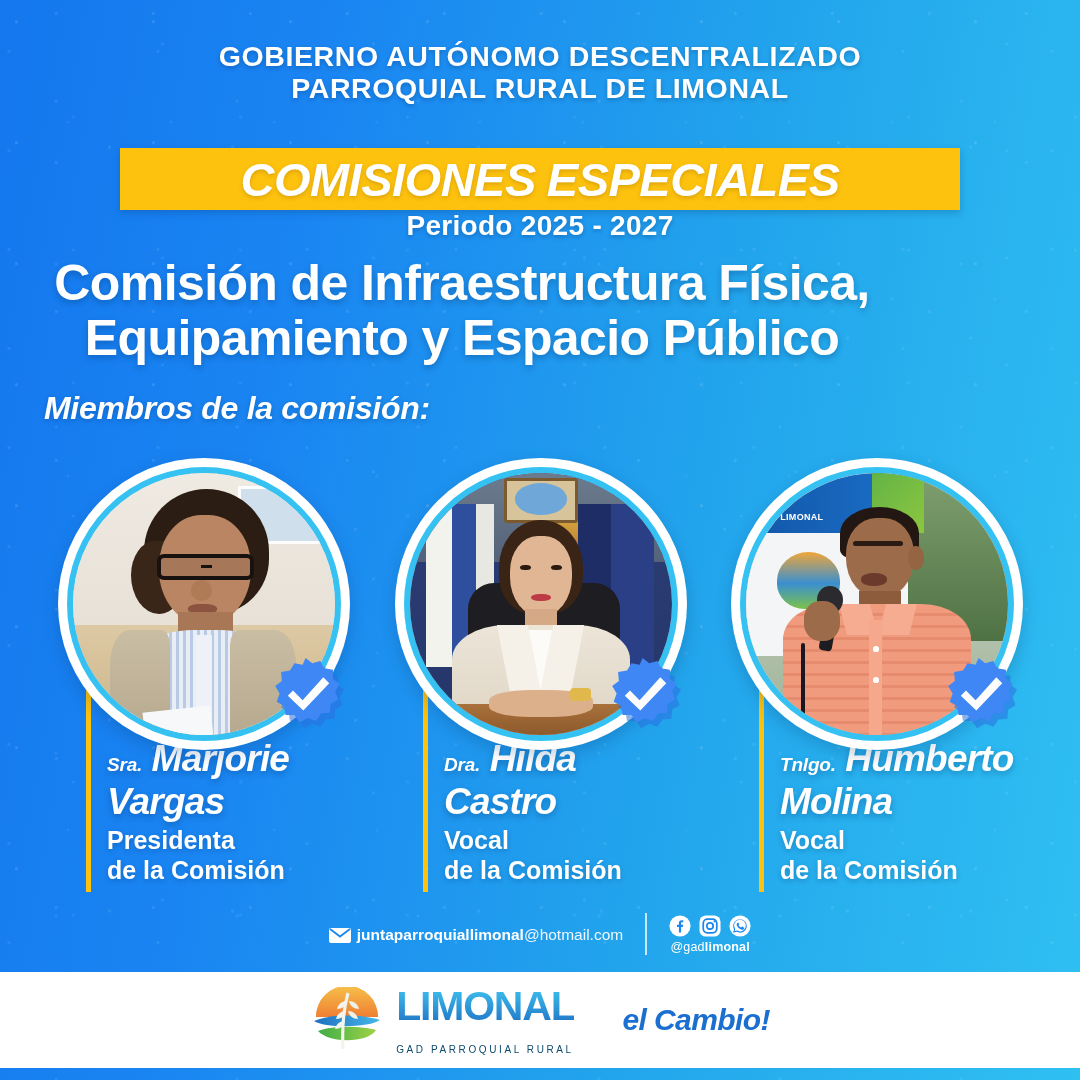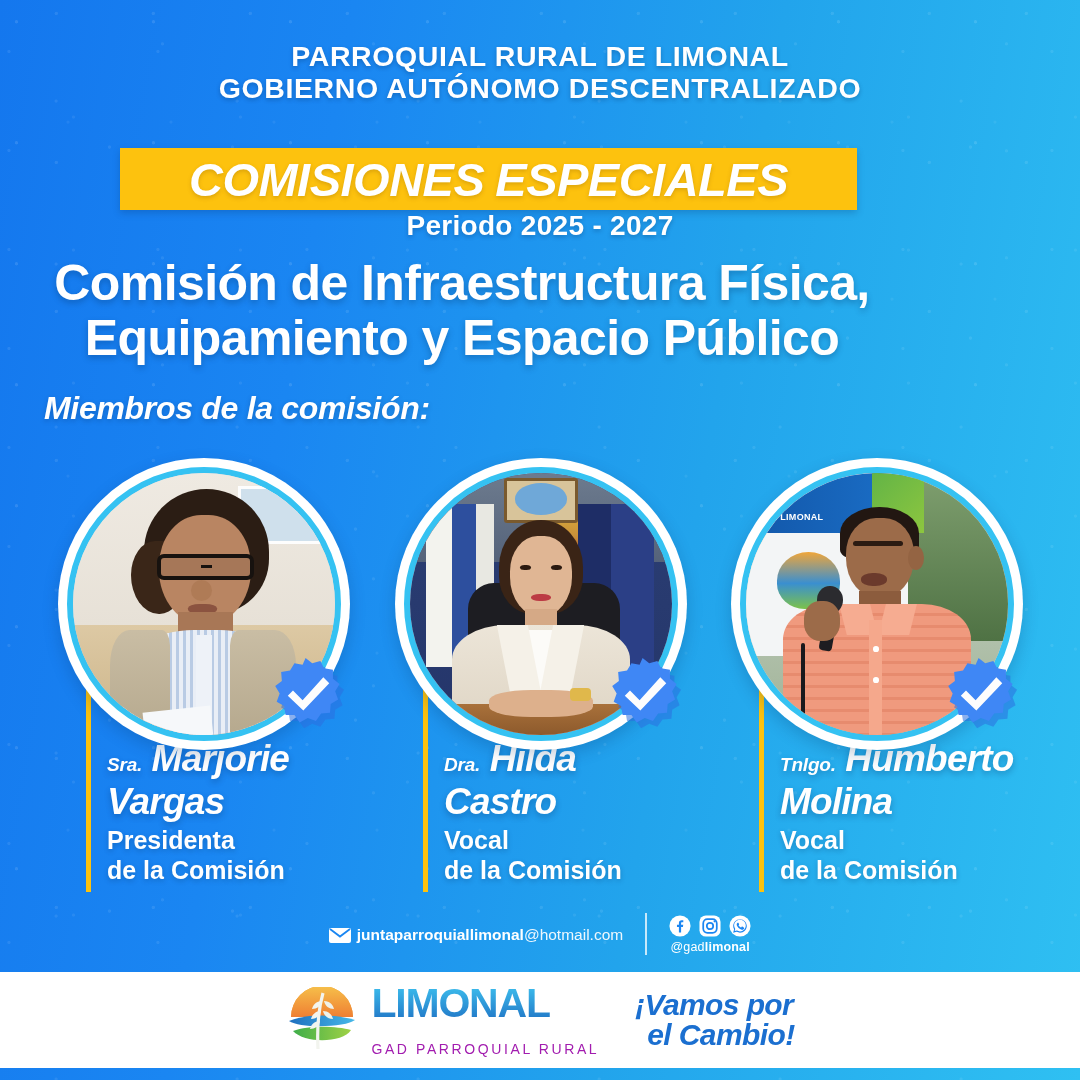"PARROQUIAL RURAL DE LIMONAL" div.line { order: before "GOBIERNO AUTÓNOMO DESCENTRALIZADO" -> after "GOBIERNO AUTÓNOMO DESCENTRALIZADO" }
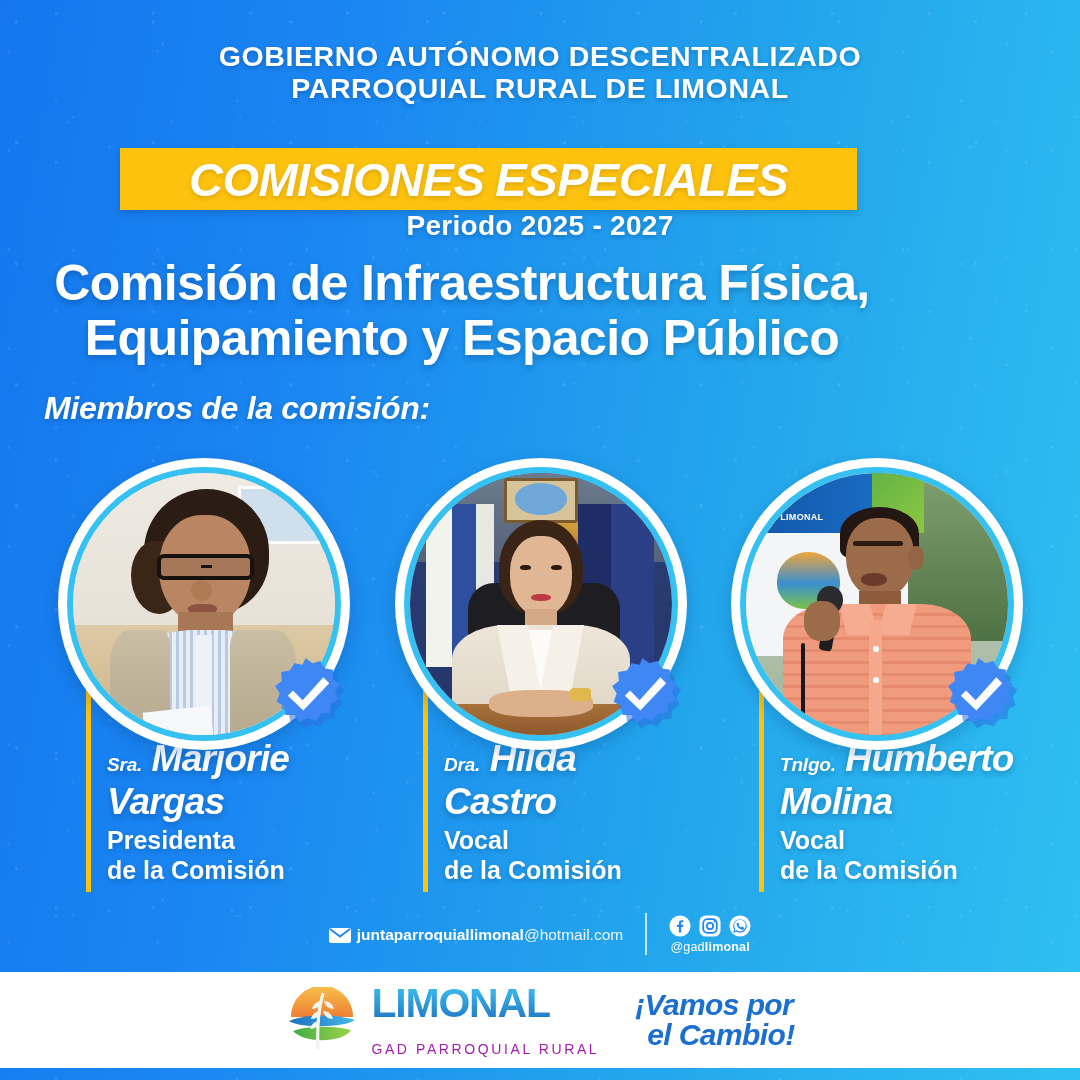"COMISIONES ESPECIALES" #banner { width: 737px -> 840px }
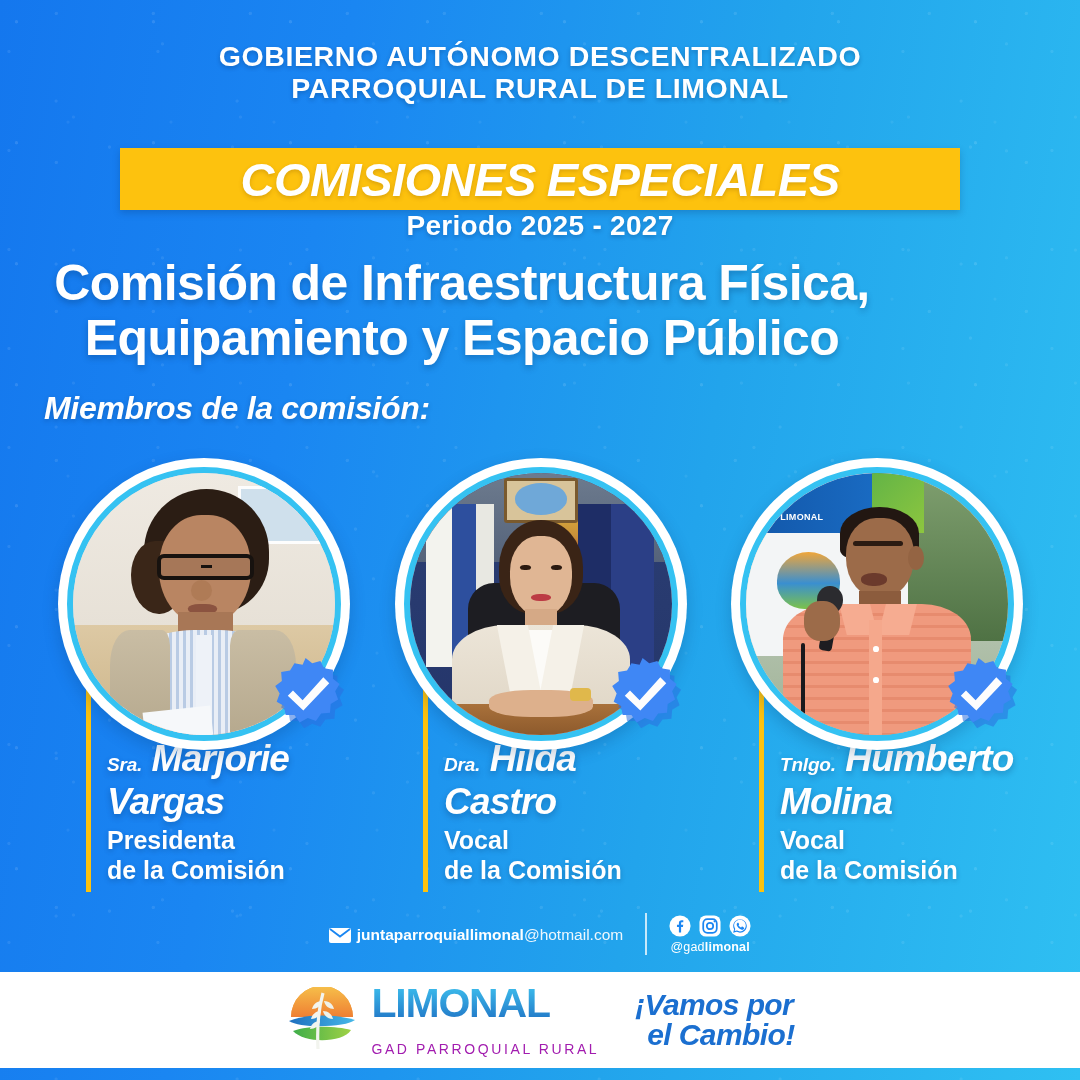"¡Vamos por" span { html: <span>¡Vamos por</span> -> none }
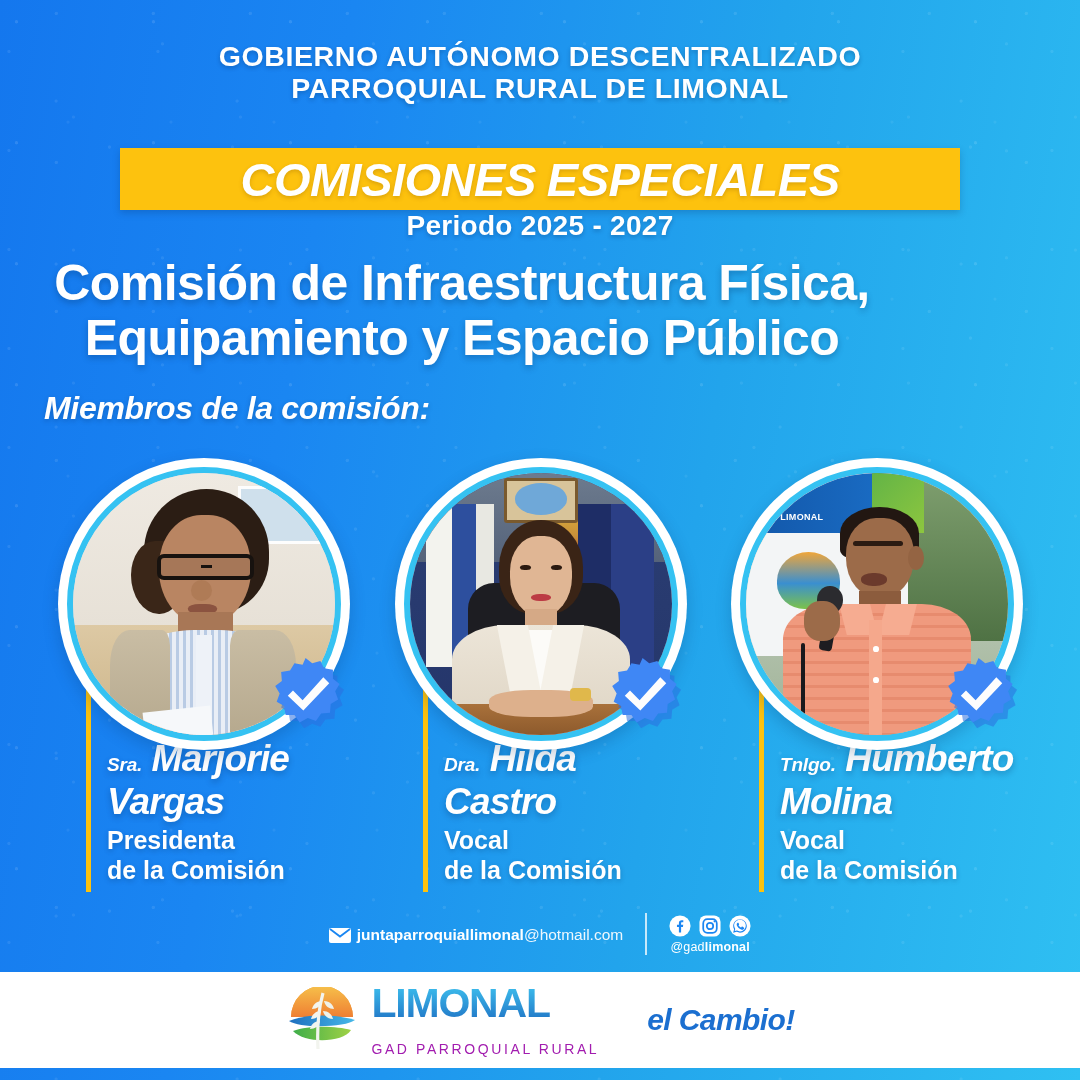"GAD PARROQUIAL RURAL" #logo .sub { color: #a21caf -> #0c4a6e; font-size: 14px -> 10px }
